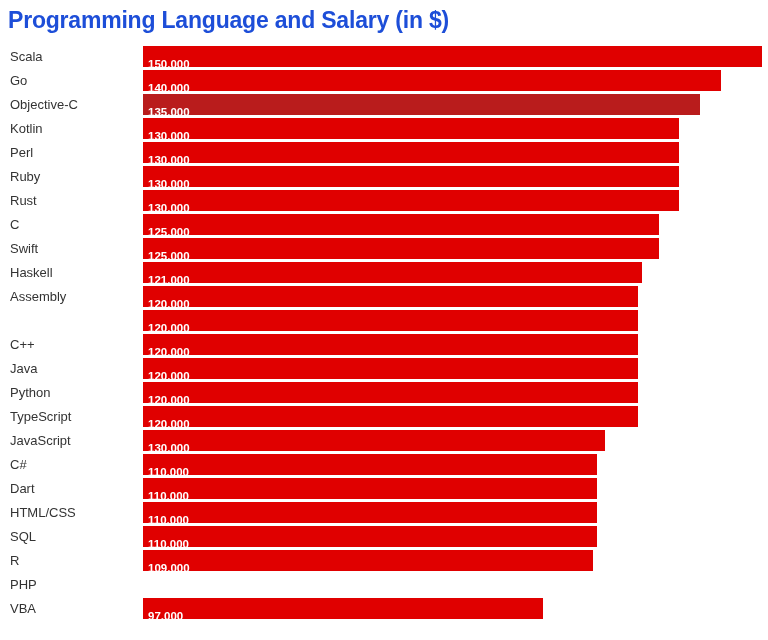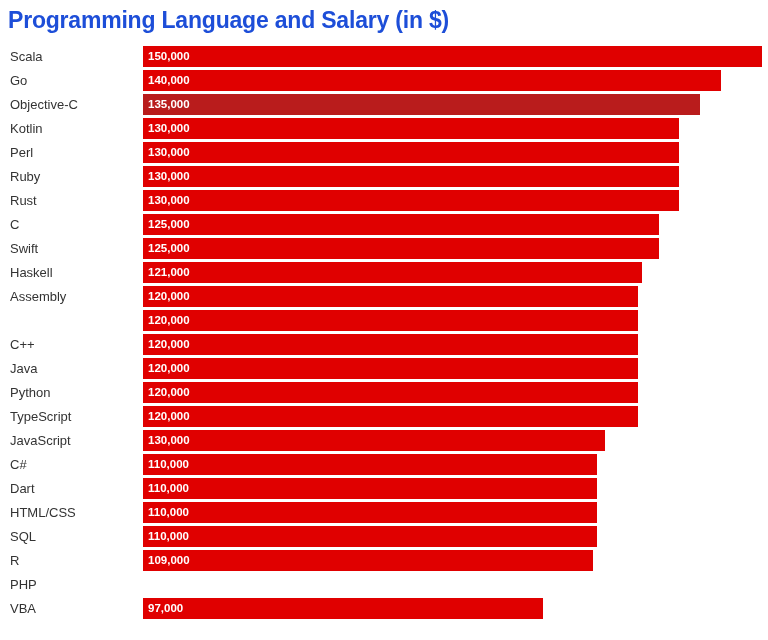"150,000" .bar-value { top: 0 -> 8px }
